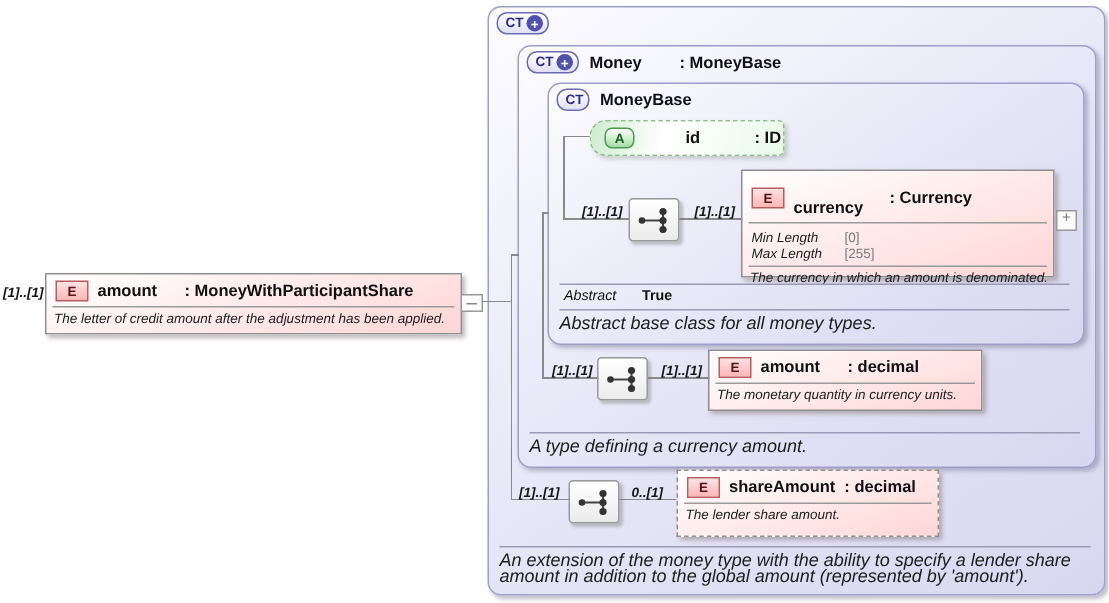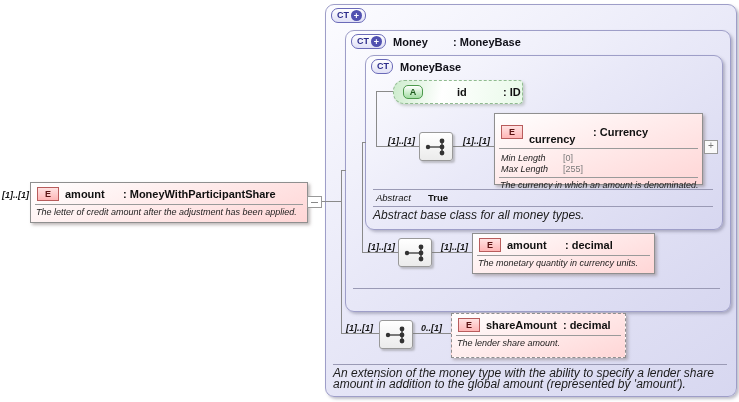"A type defining a currency" div.annot-abs { html: none -> <div>A type defining a currency amount.</div> }
